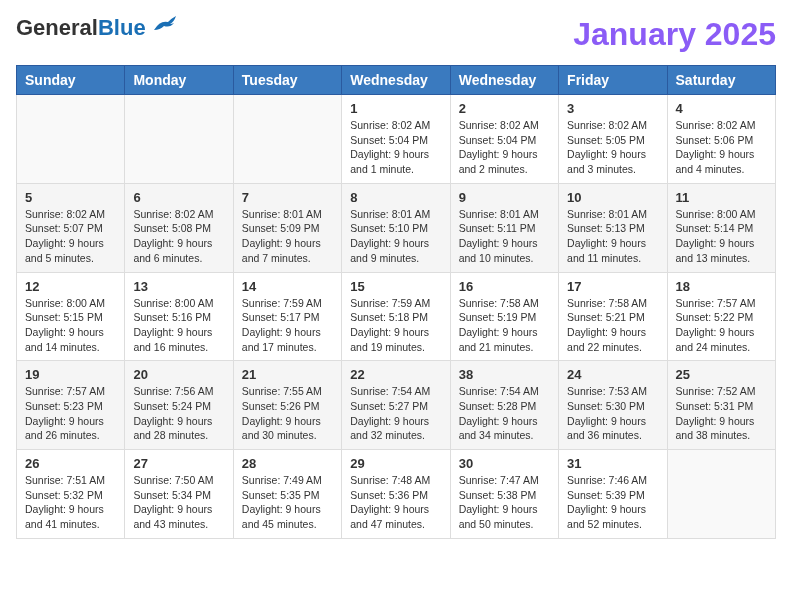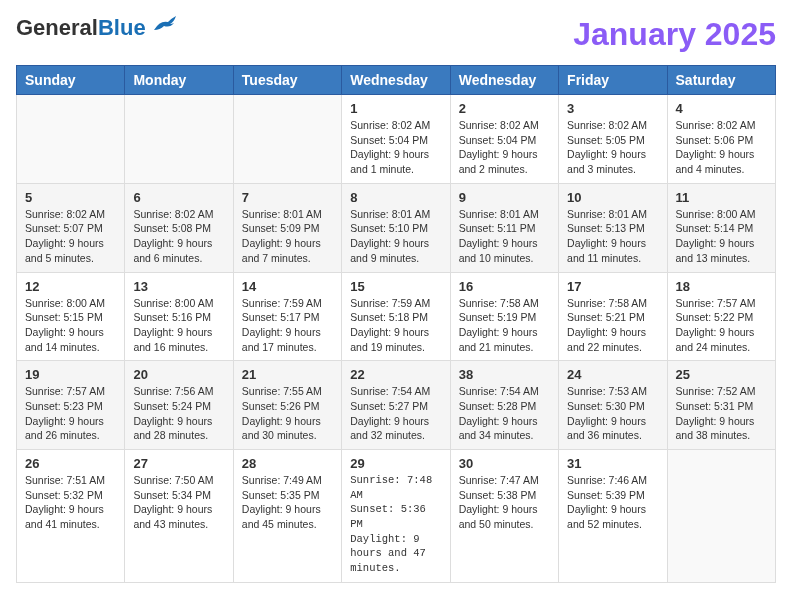"Sunrise: 7:48 AM" div.day-info { font-family: Liberation Mono, monospace -> none }
